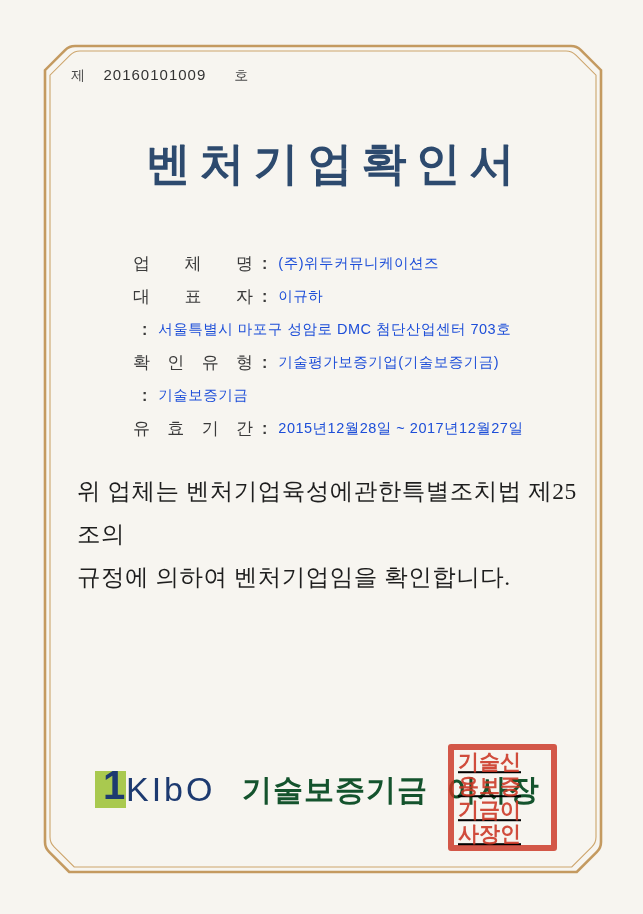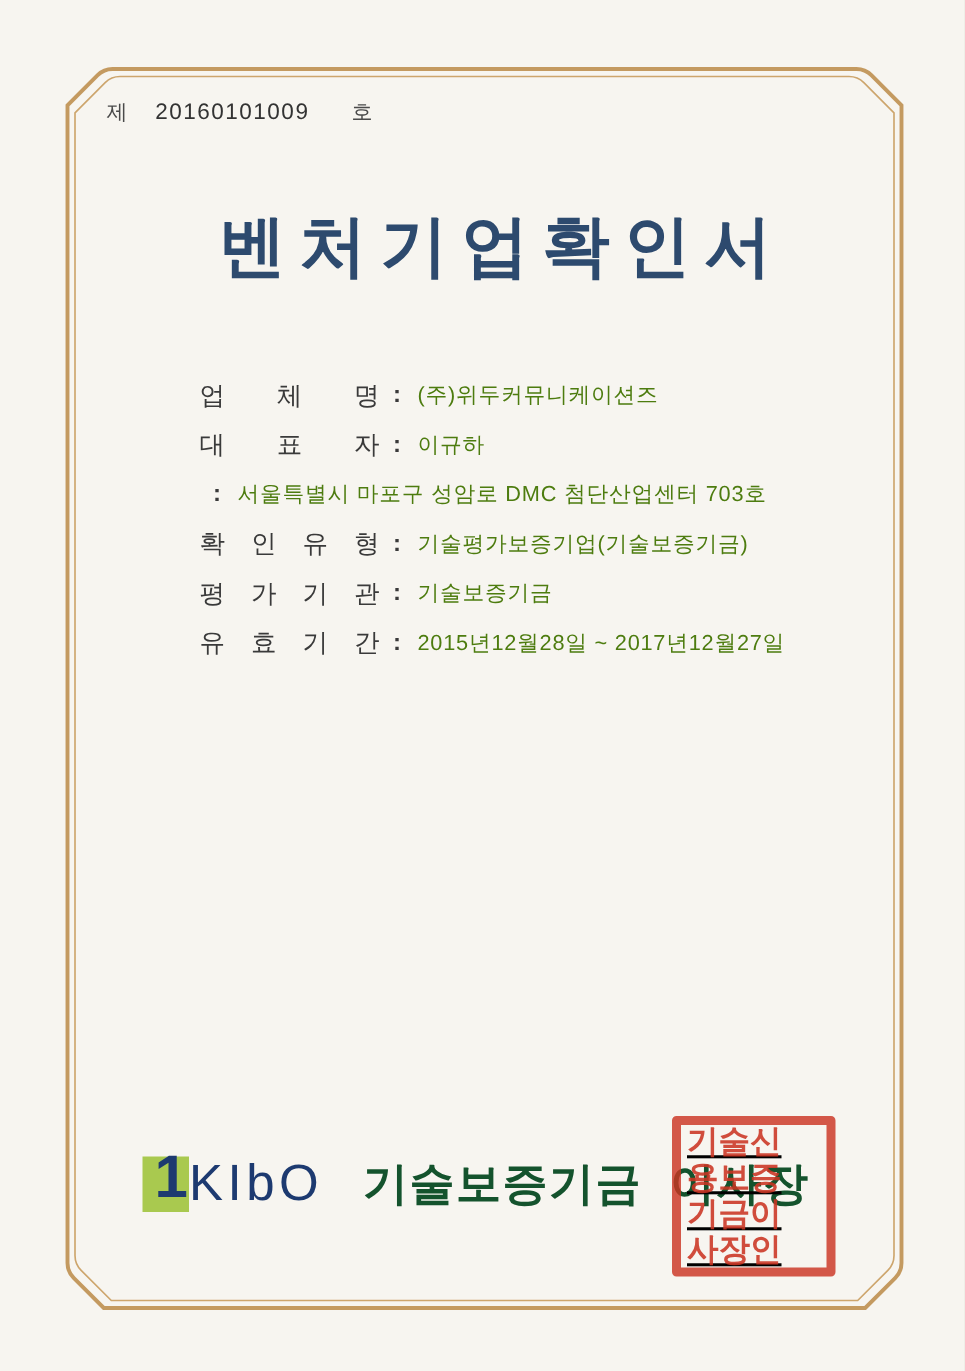"(주)위두커뮤니케이션즈" .field-value { color: #4d7c0f -> #1d4ed8 }
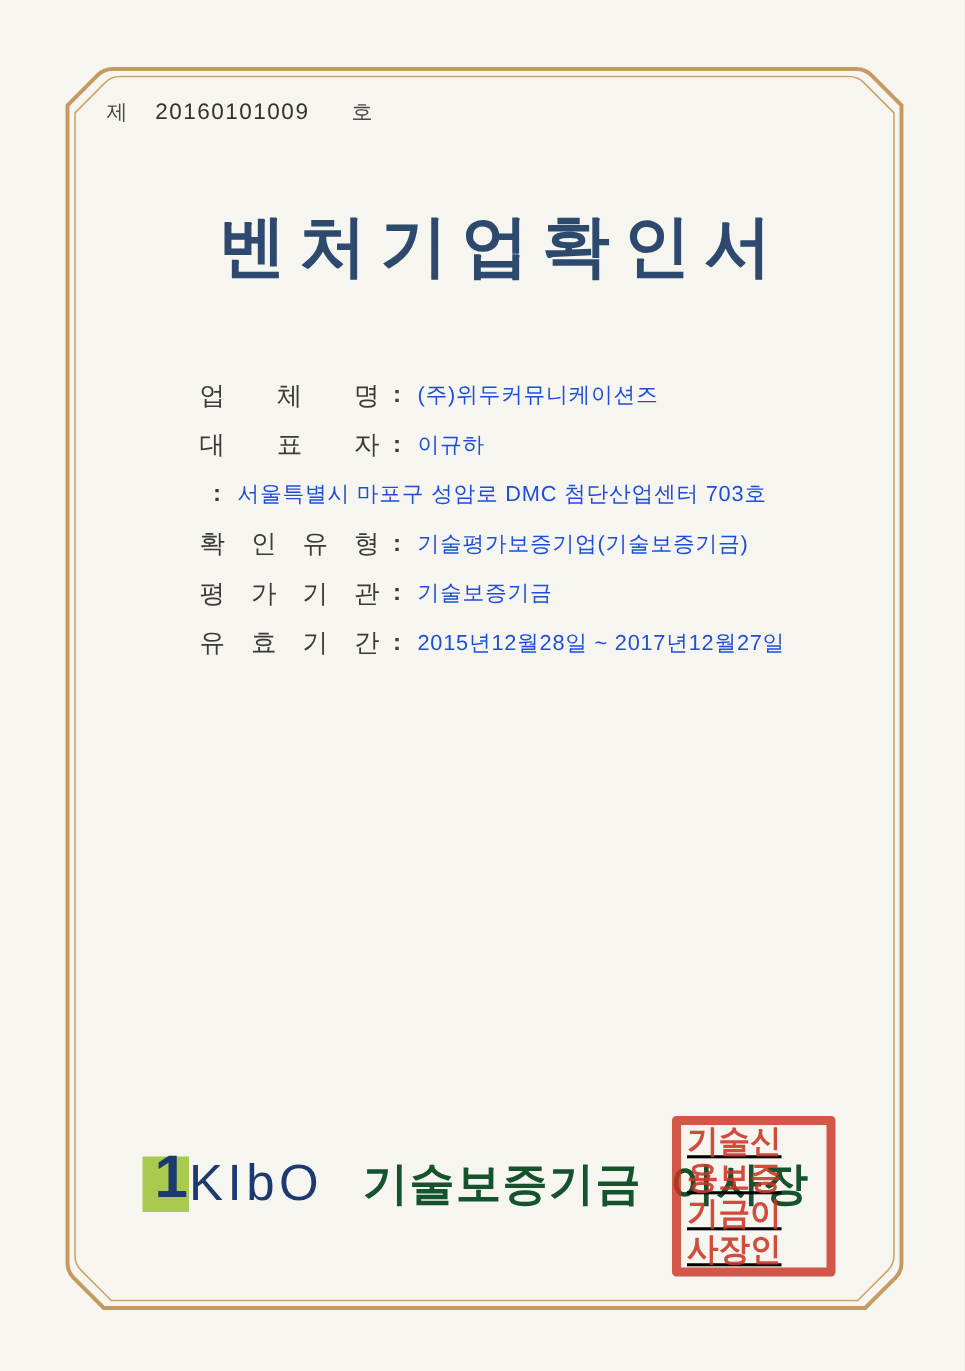"평 가 기 관" span.field-label { html: <span>평 가 기 관</span> -> none }
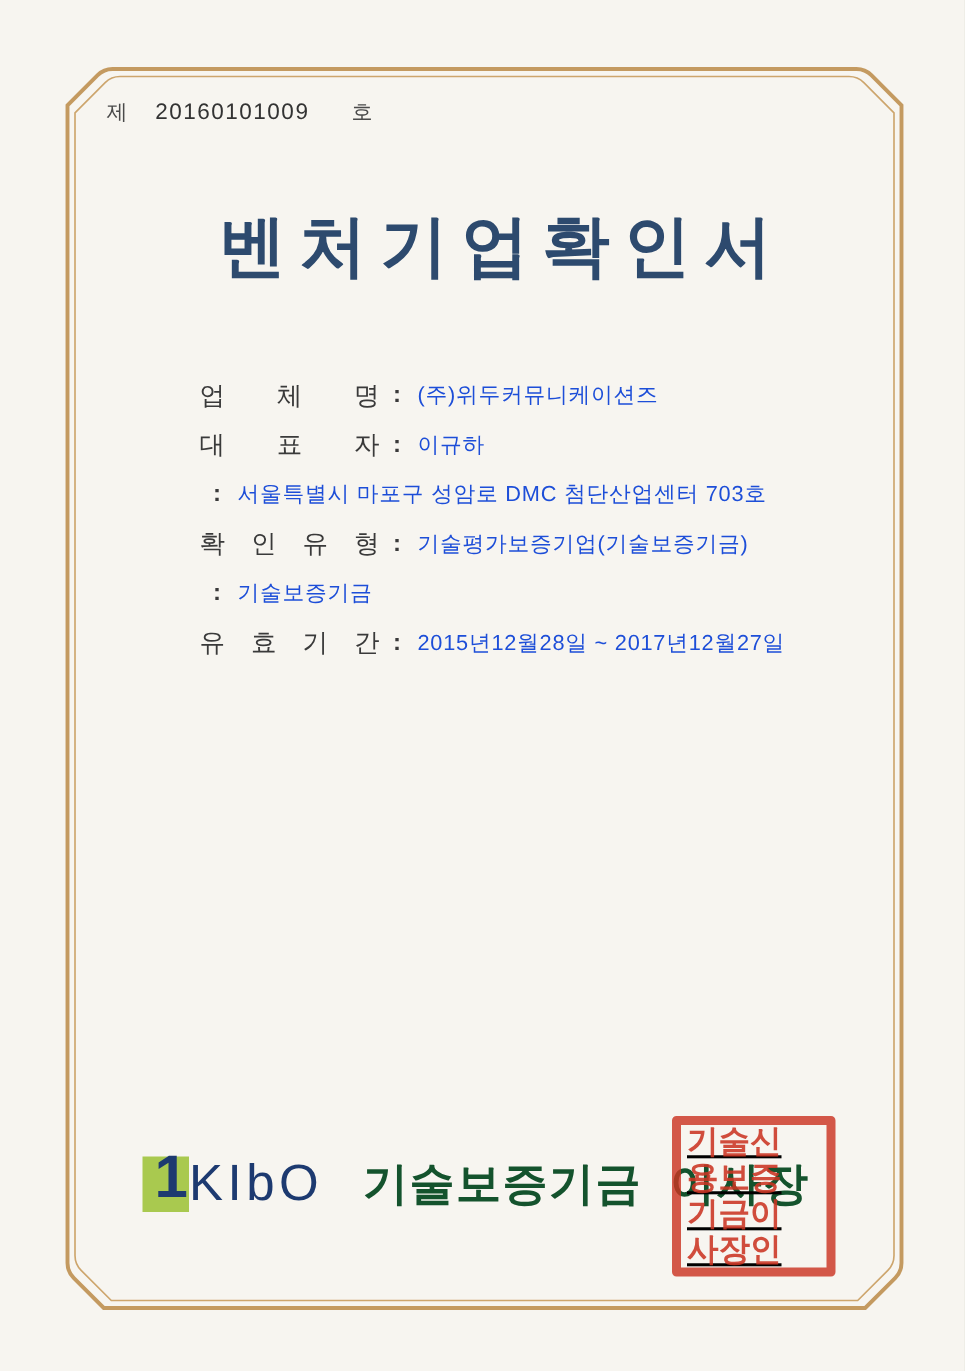"위 업체는 벤처기업육성에관한특별조치법 제25조의" div.statement { html: none -> <div> <div>위 업체는 벤처기업육성에관한특별조치법 제25조의</div> <div>규정에 의하여 벤처기업임을 확인합니다.</div> </div> }
